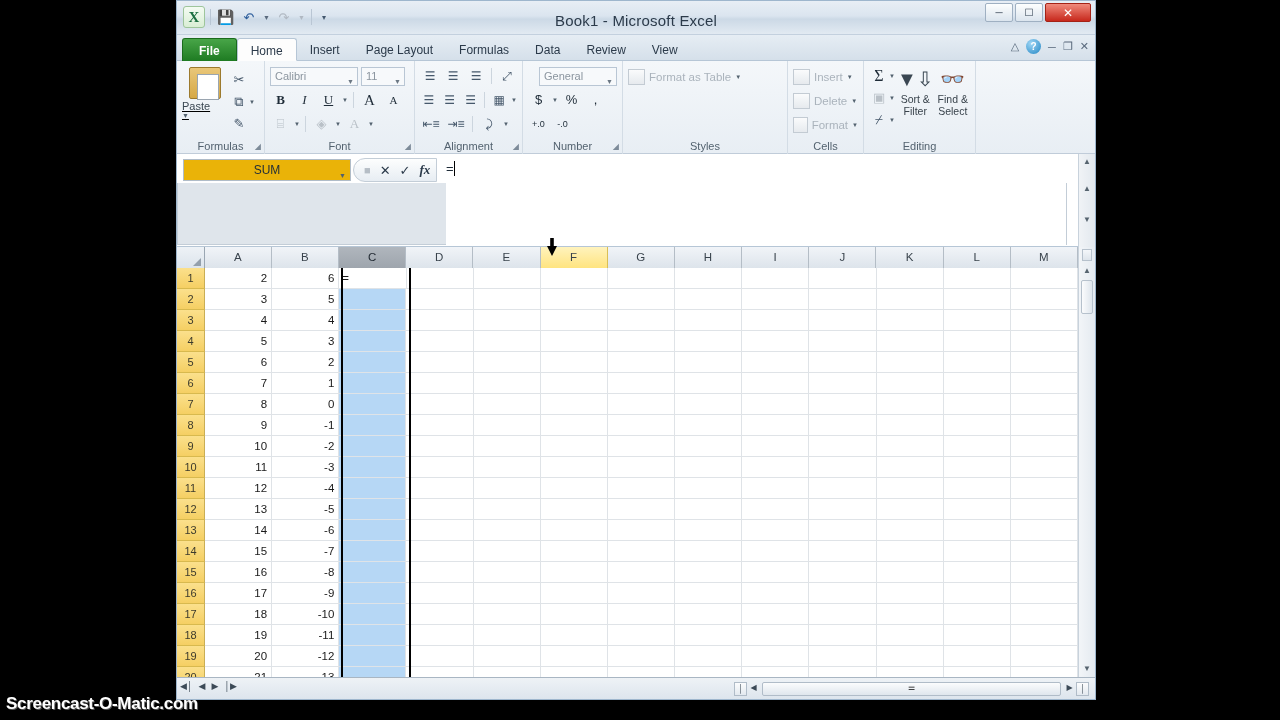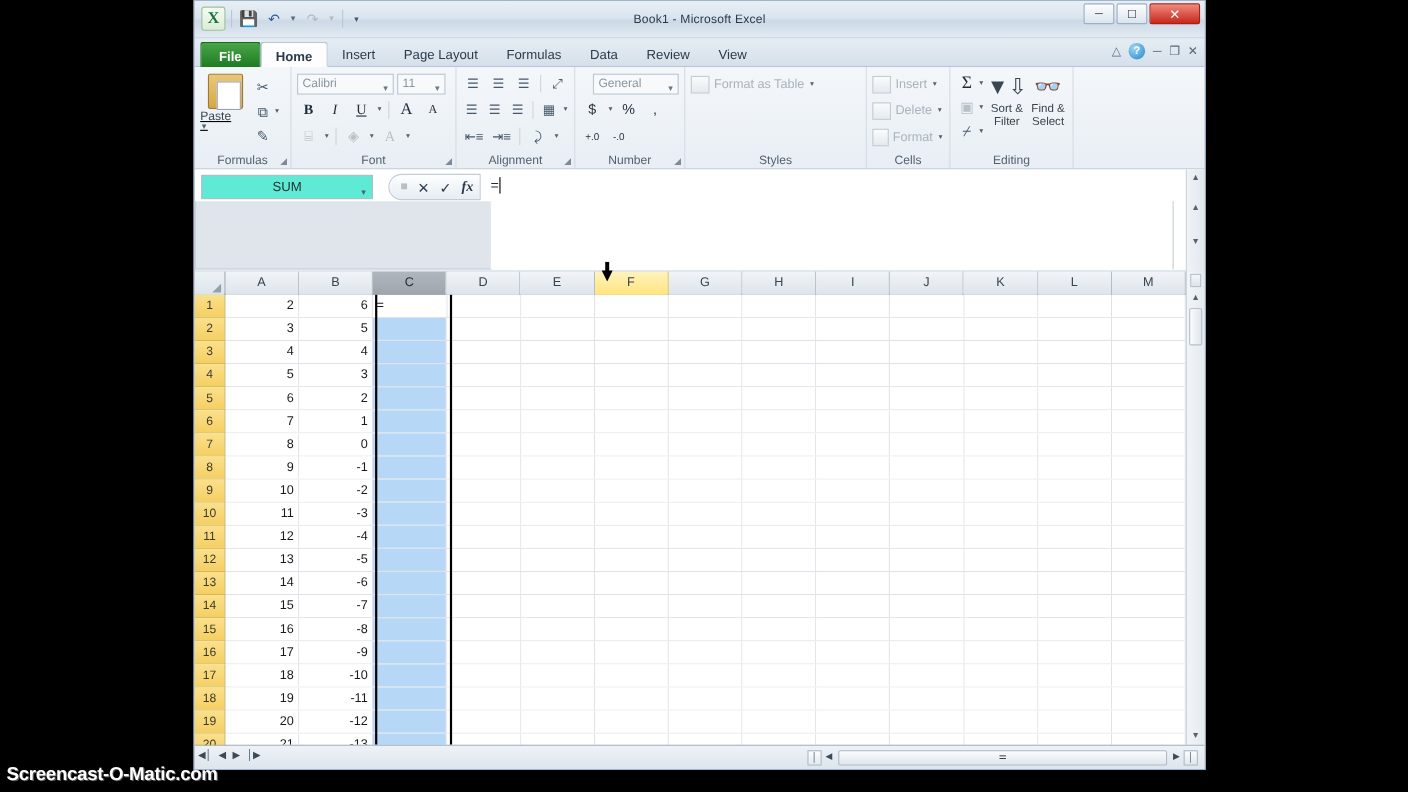"Book1 - Microsoft Excel" .wintitle { font-size: 11px -> 15px }
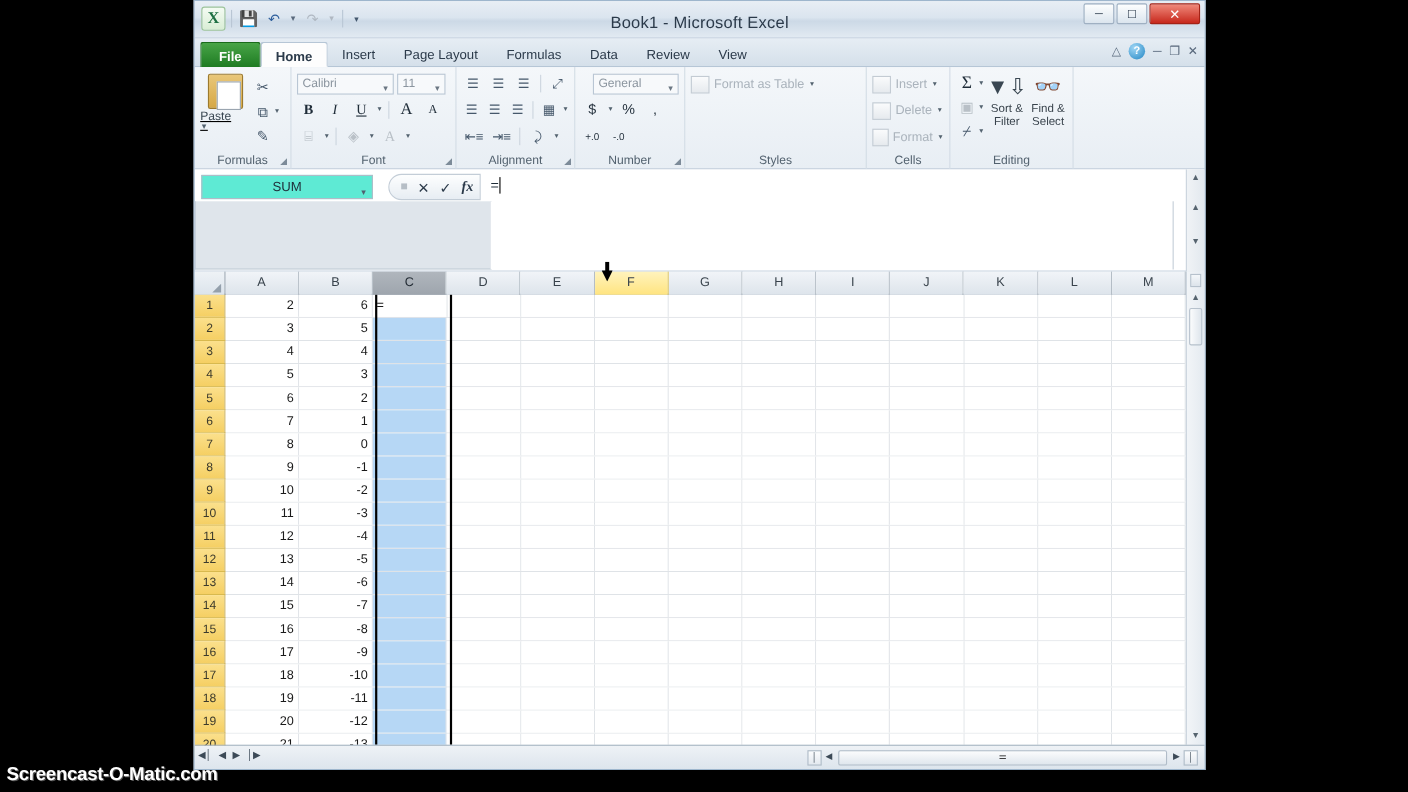"Home" .tab.active { font-weight: bold -> none }
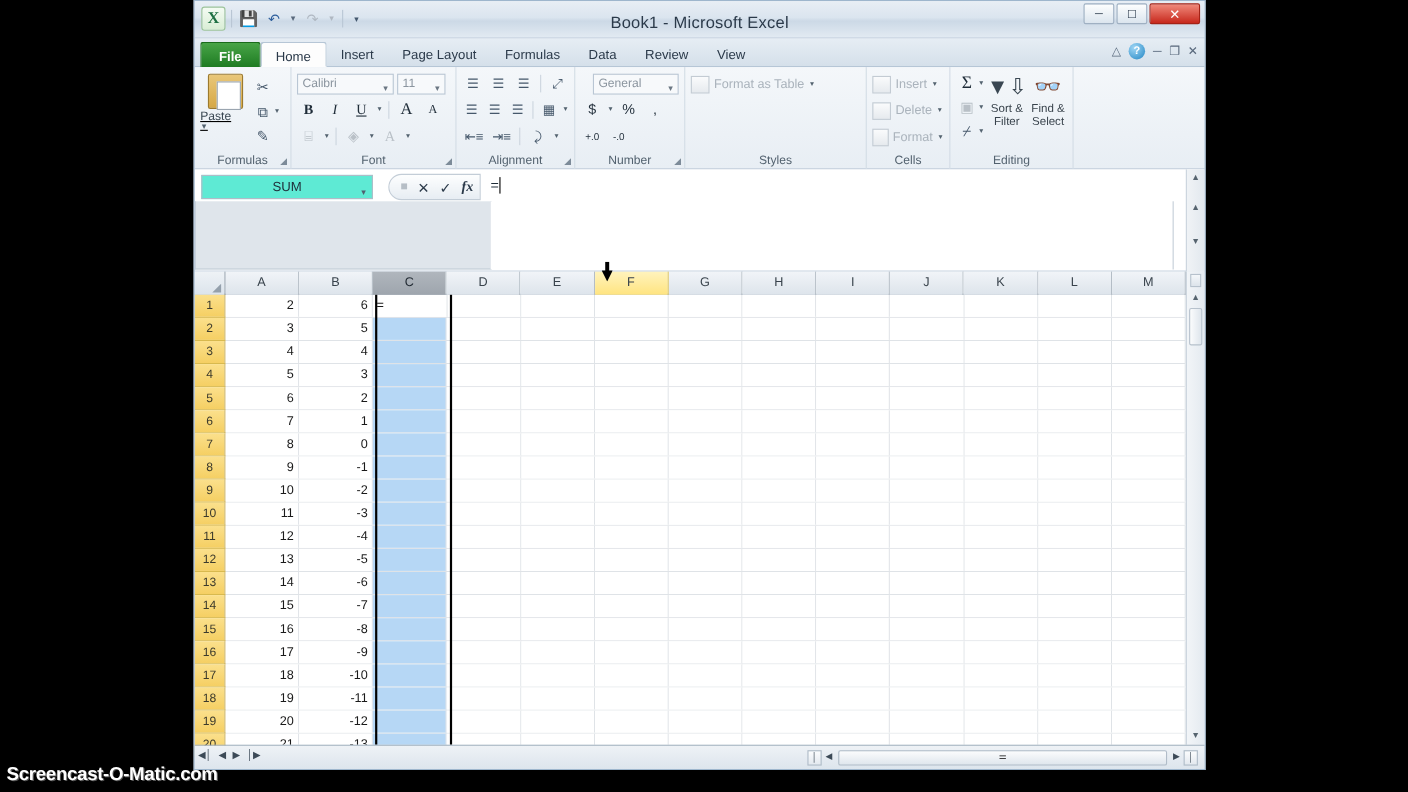"SUM" .namebox { background: #5eead4 -> #eab308; width: 156px -> 168px }
